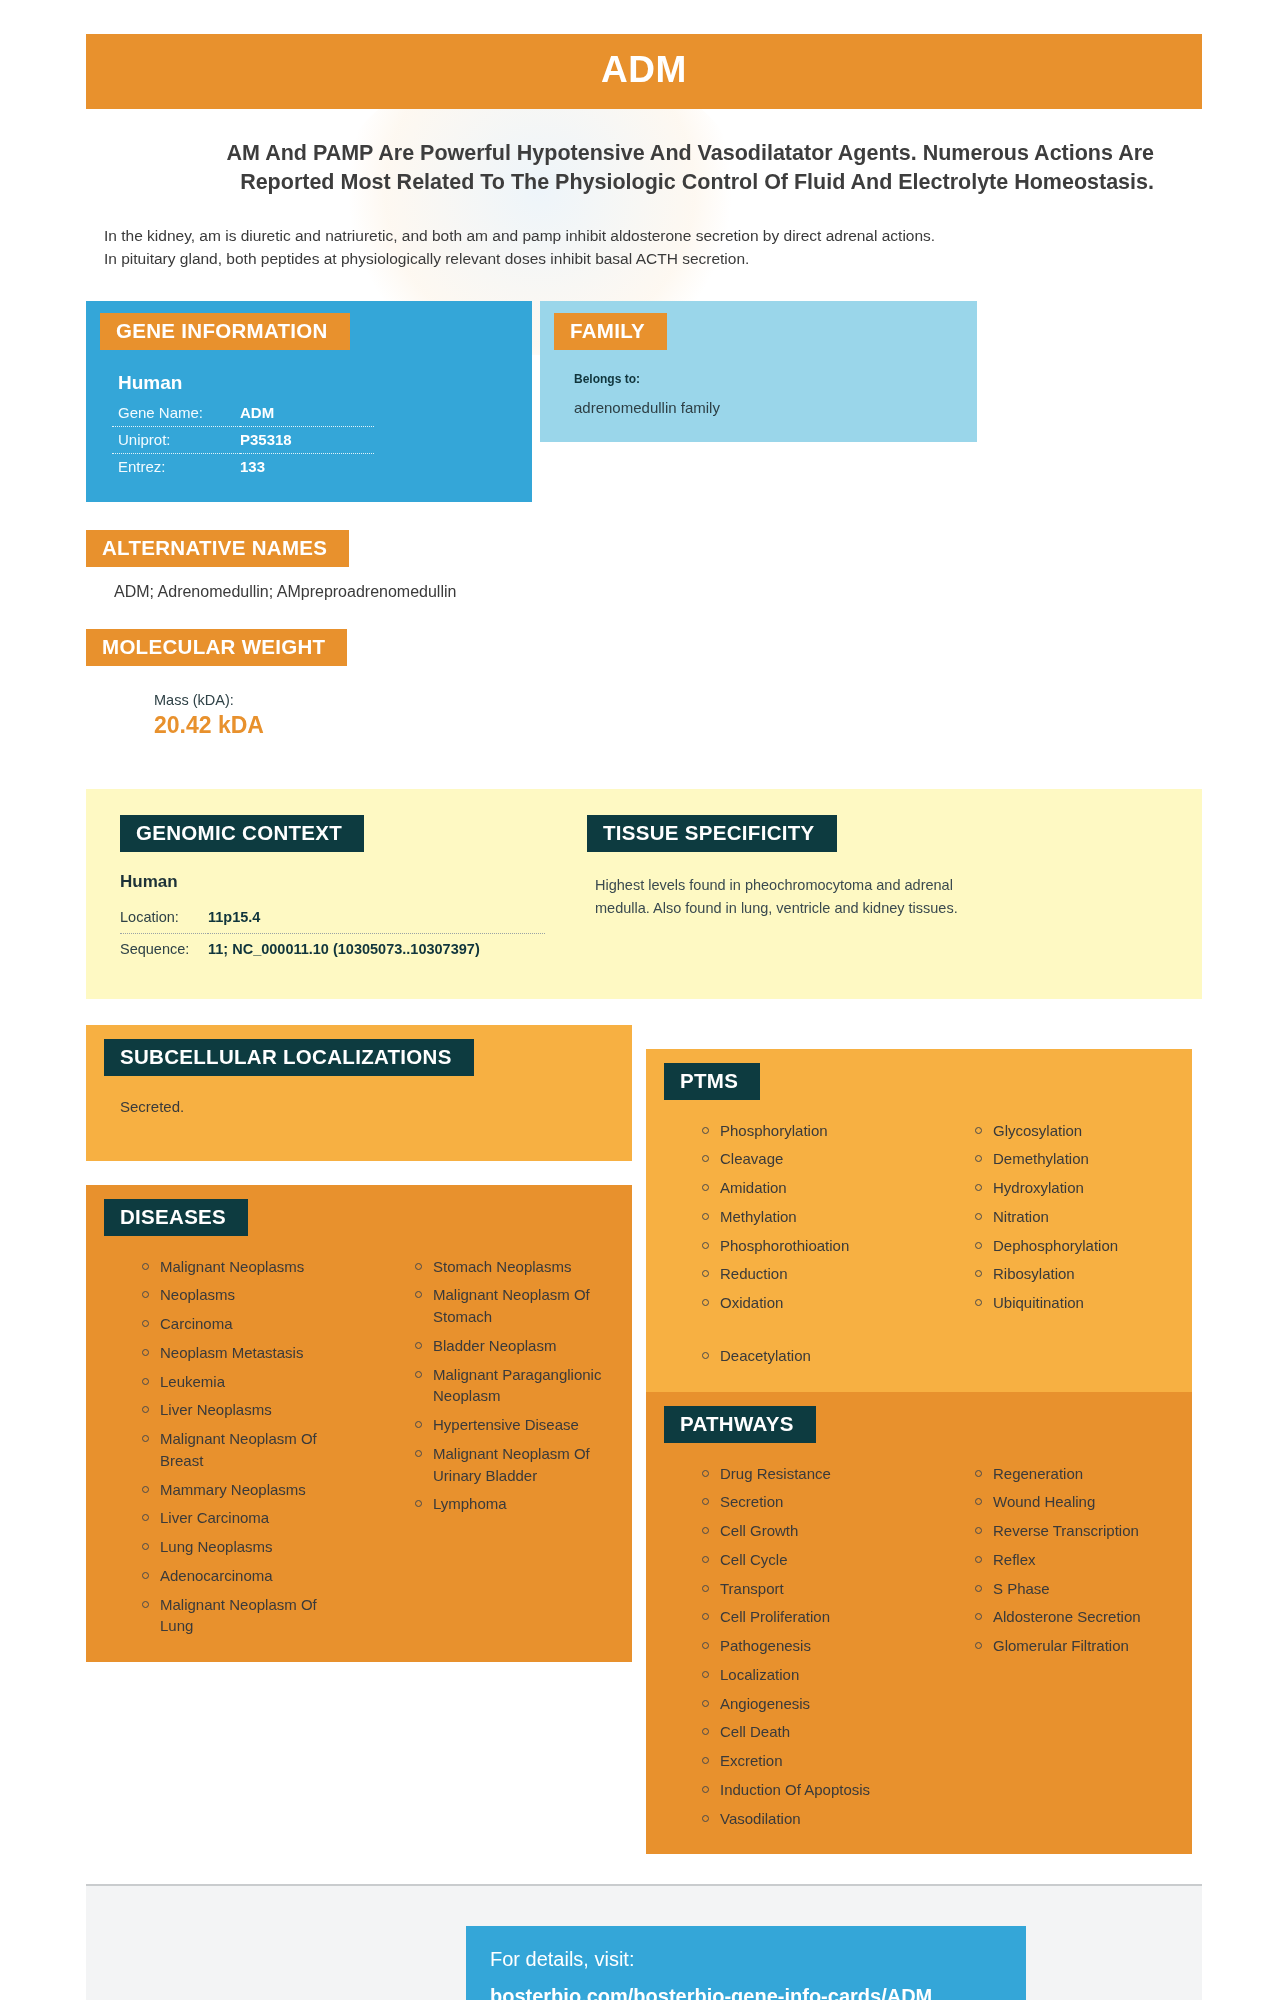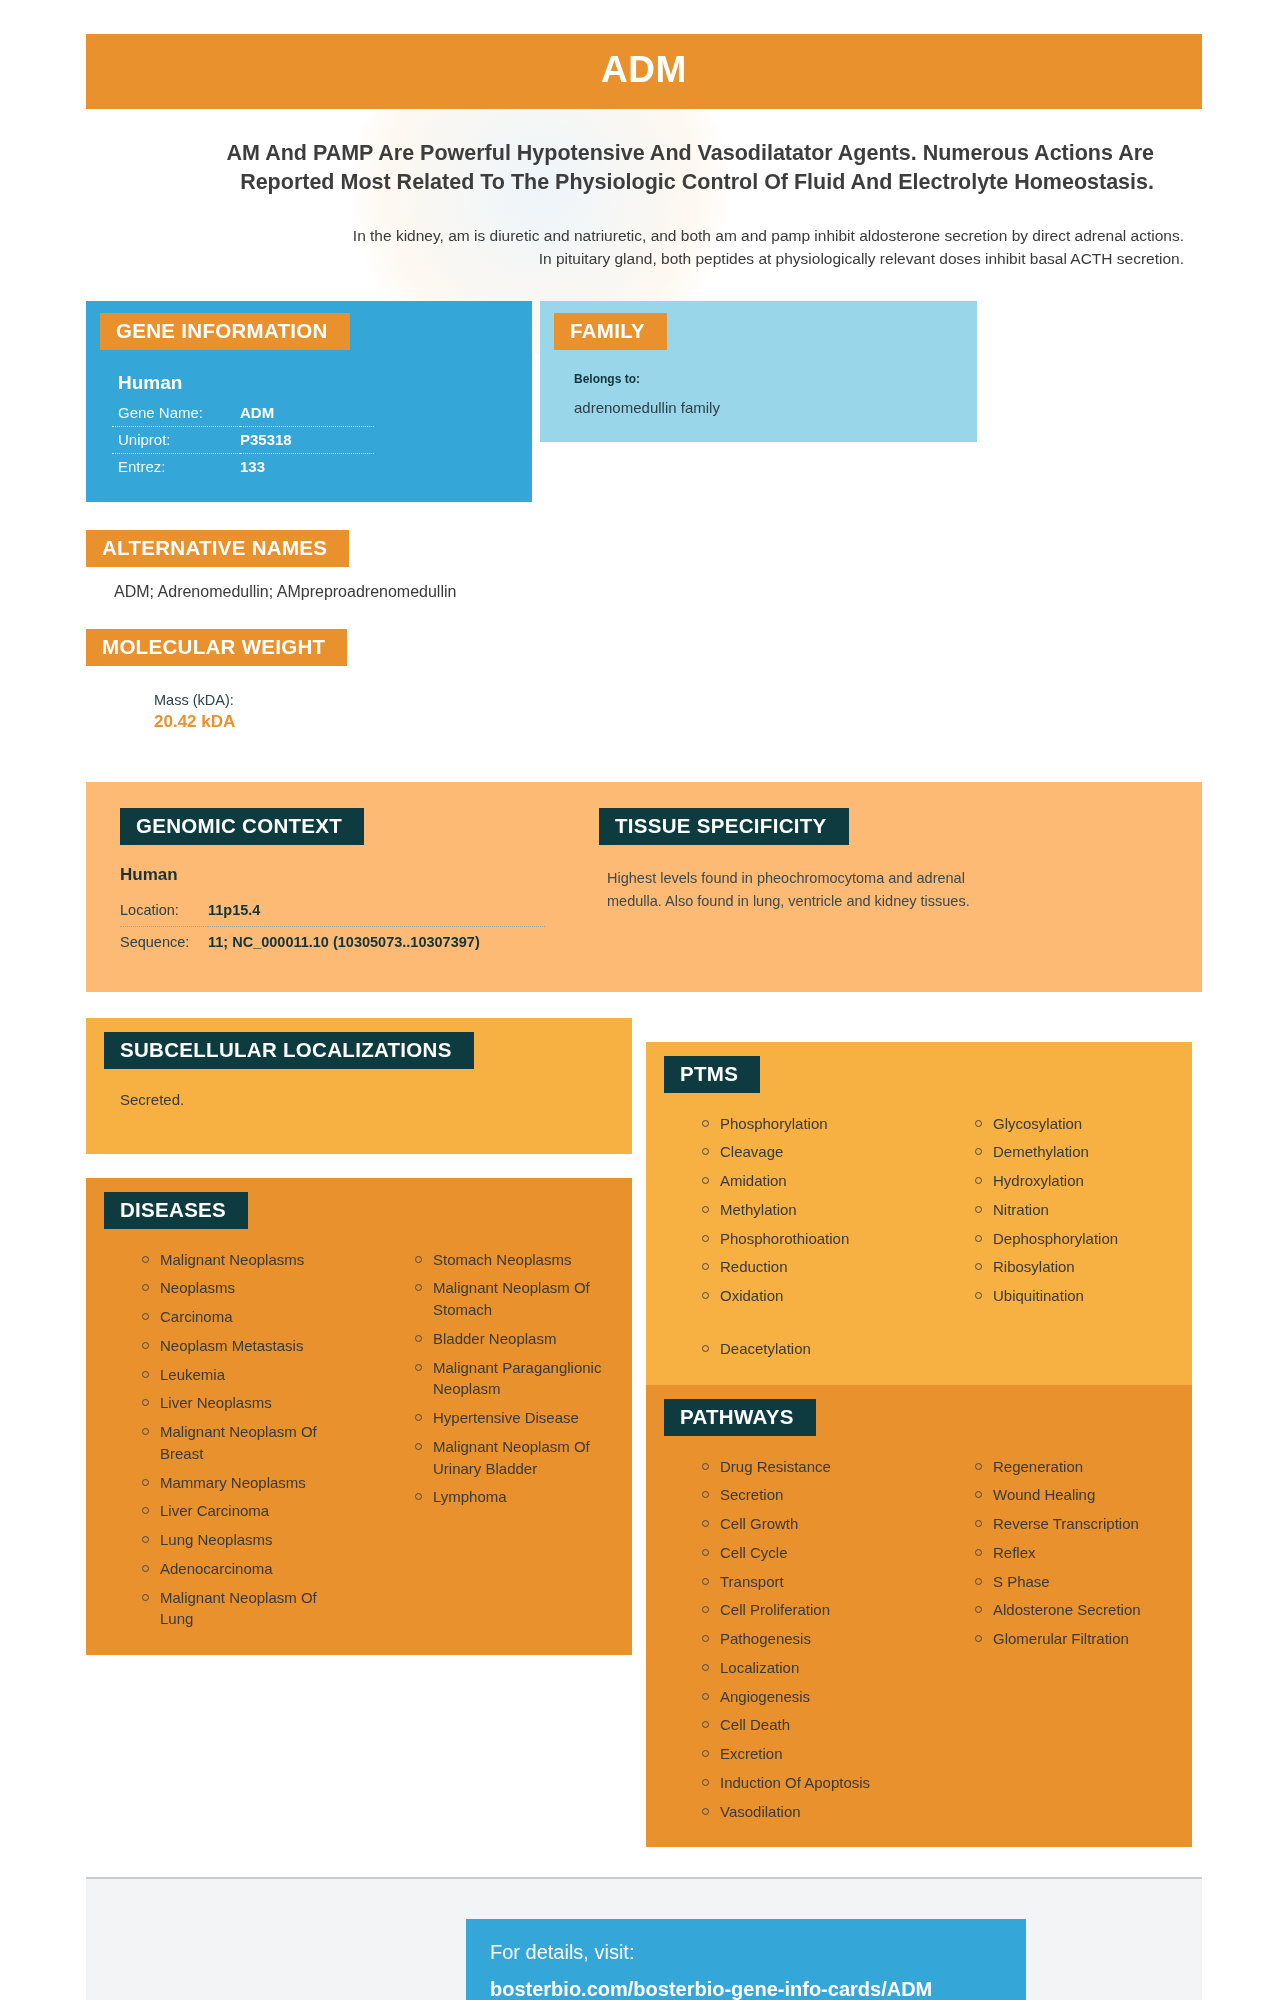"In the kidney, am is" .summary { text-align: right -> left }
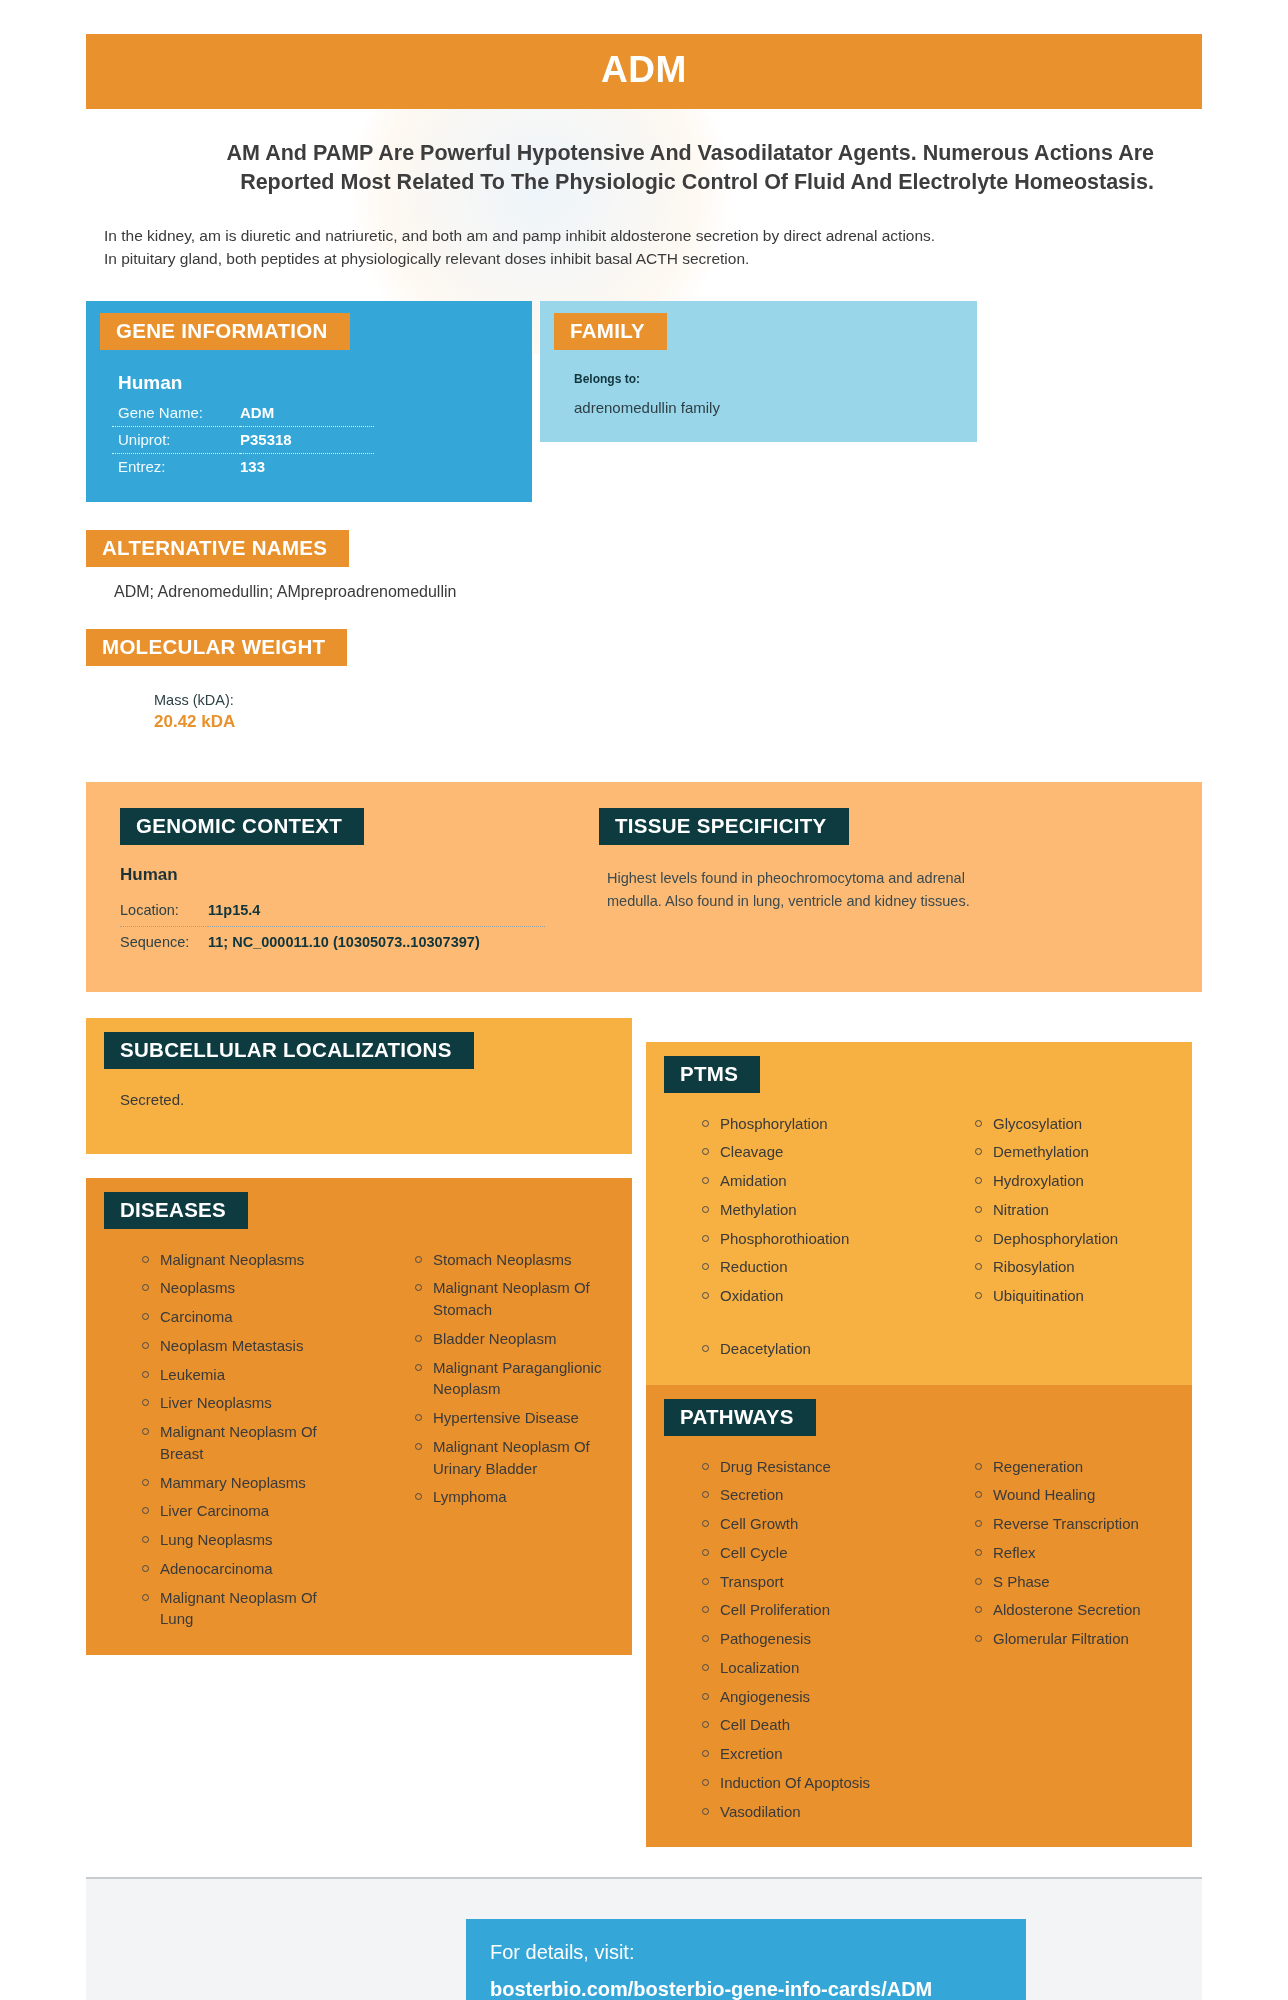"20.42 kDA" .mass-val { font-size: 17px -> 23px }
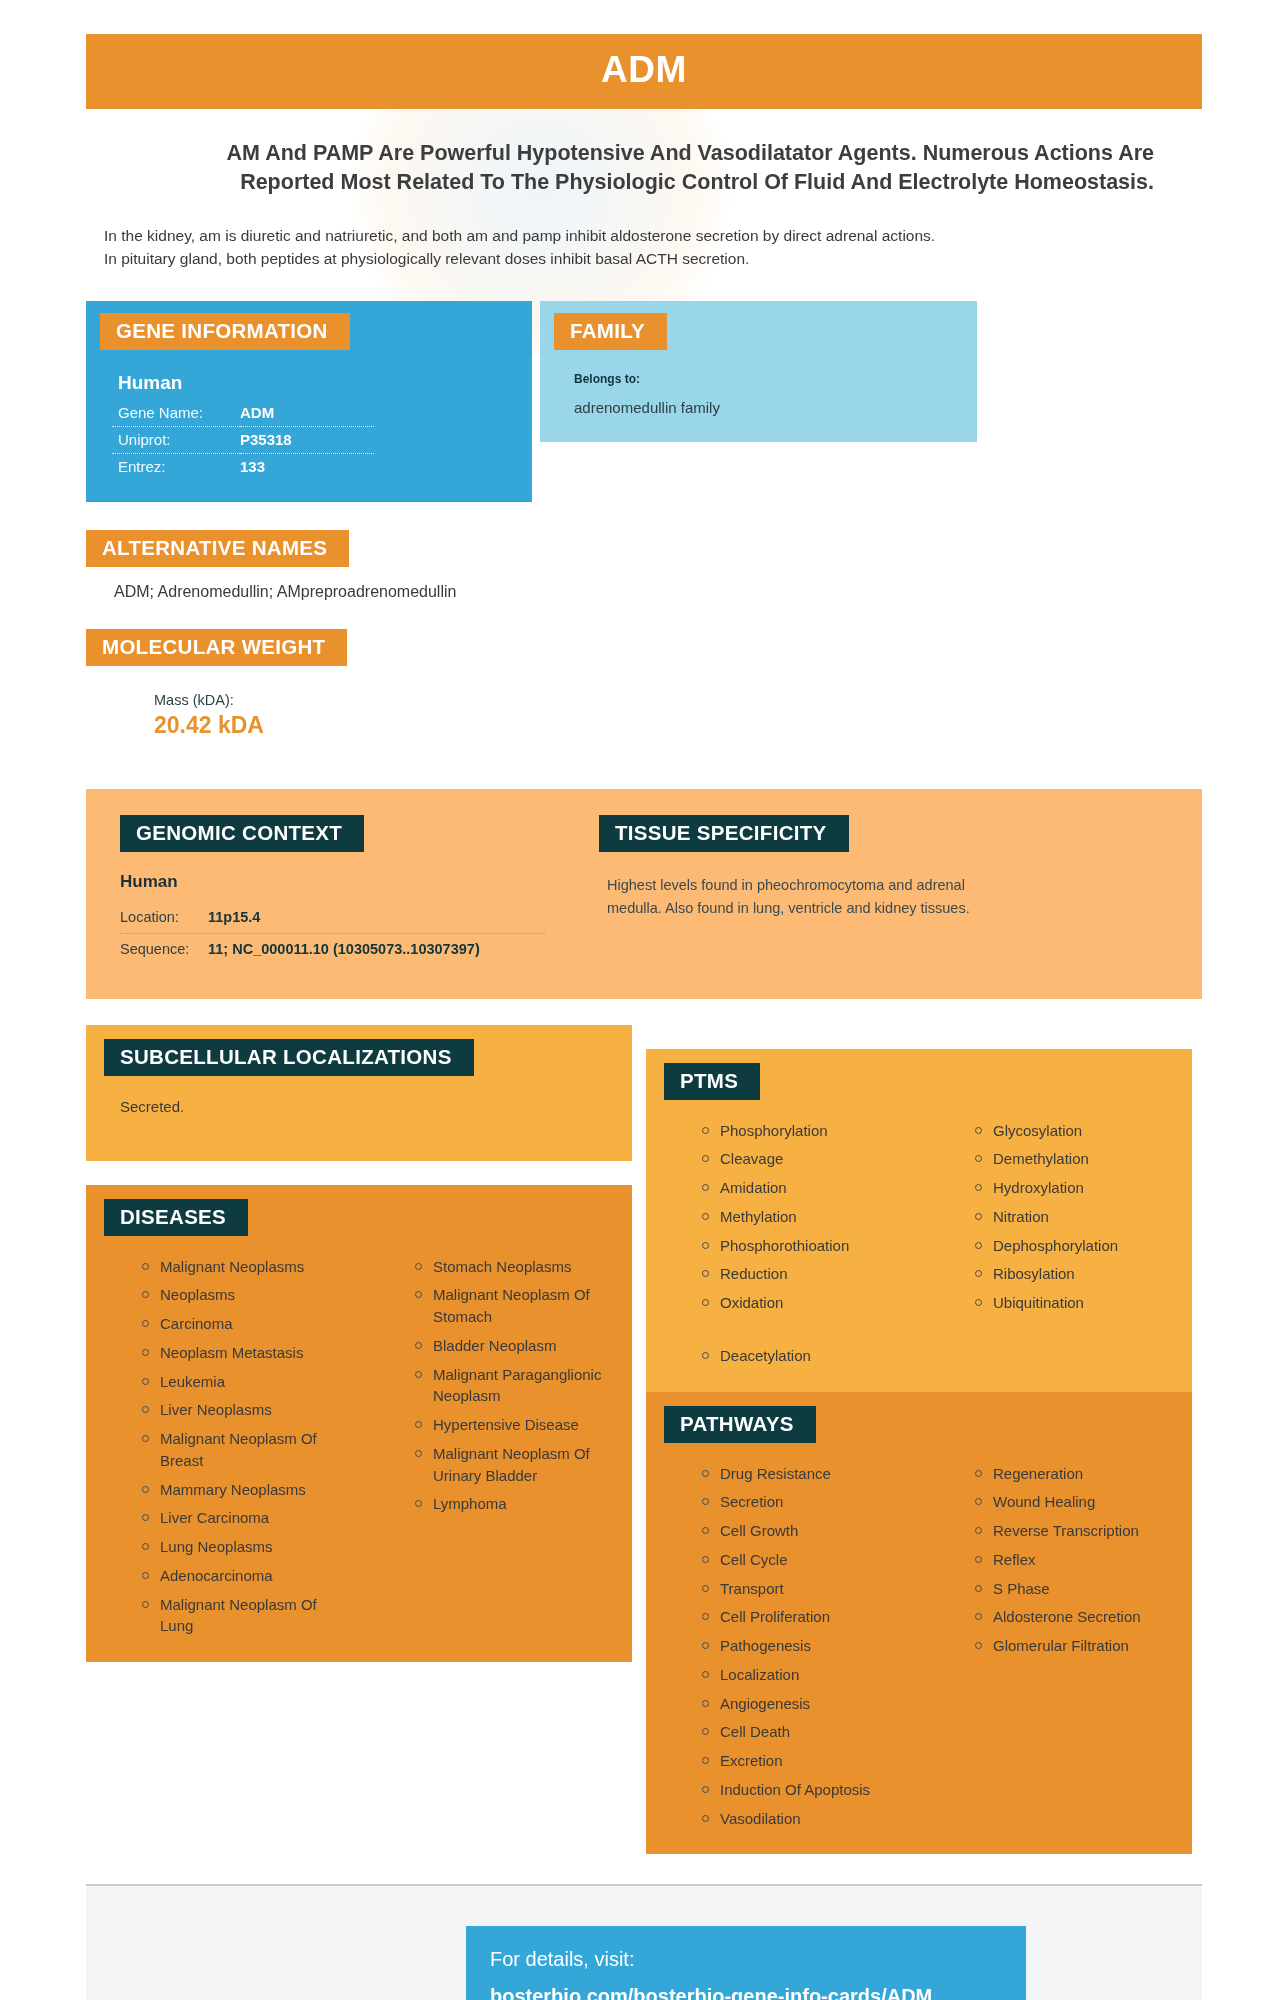"GENOMIC CONTEXT" .grey-panel { background: #fdba74 -> #fef9c3; gap: 12px -> none }
